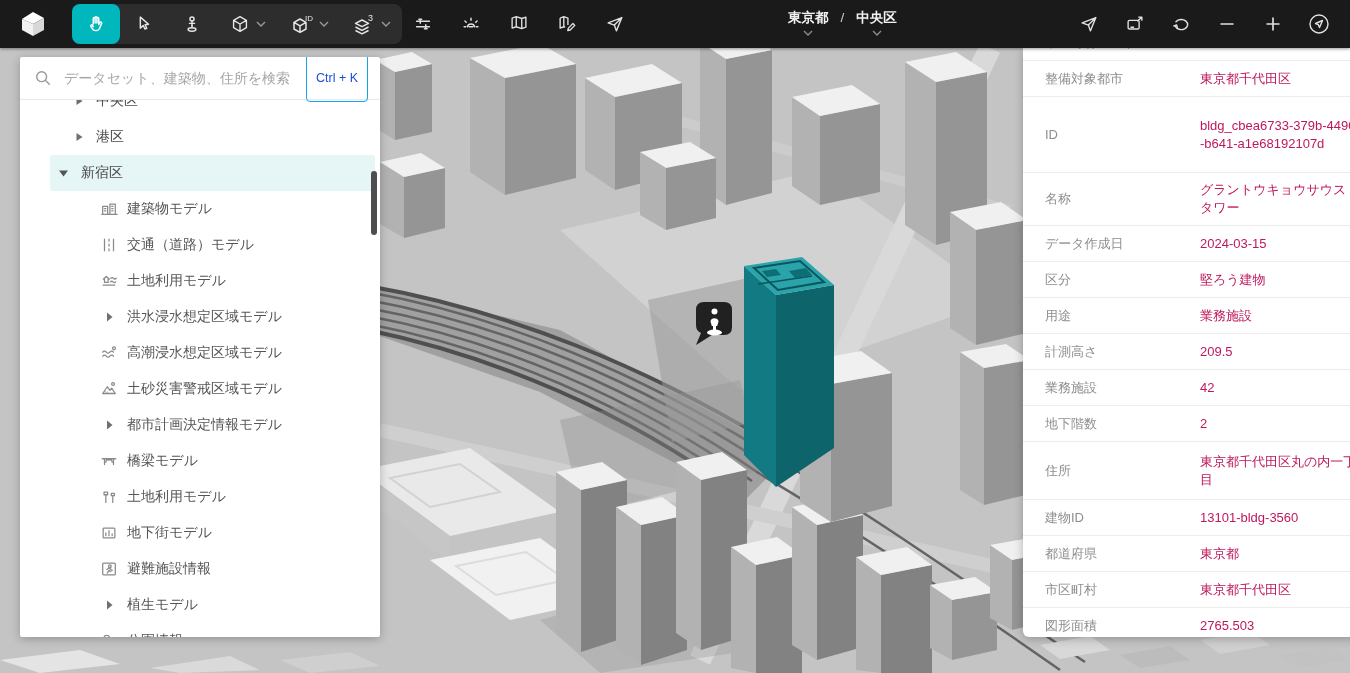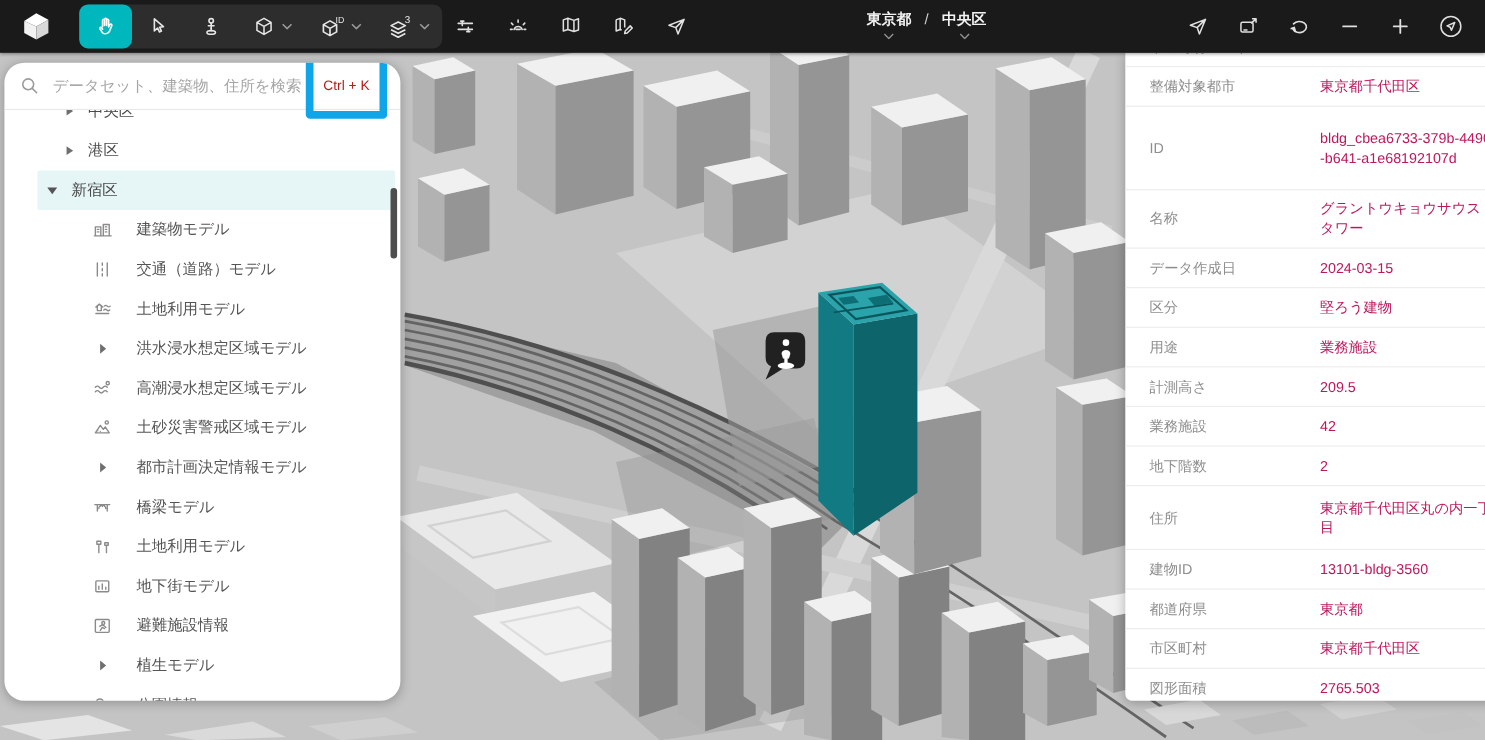"データセット、建築物、住所を検索" .sidebar { border-radius: 18px -> 2px; left: 4px -> 20px }
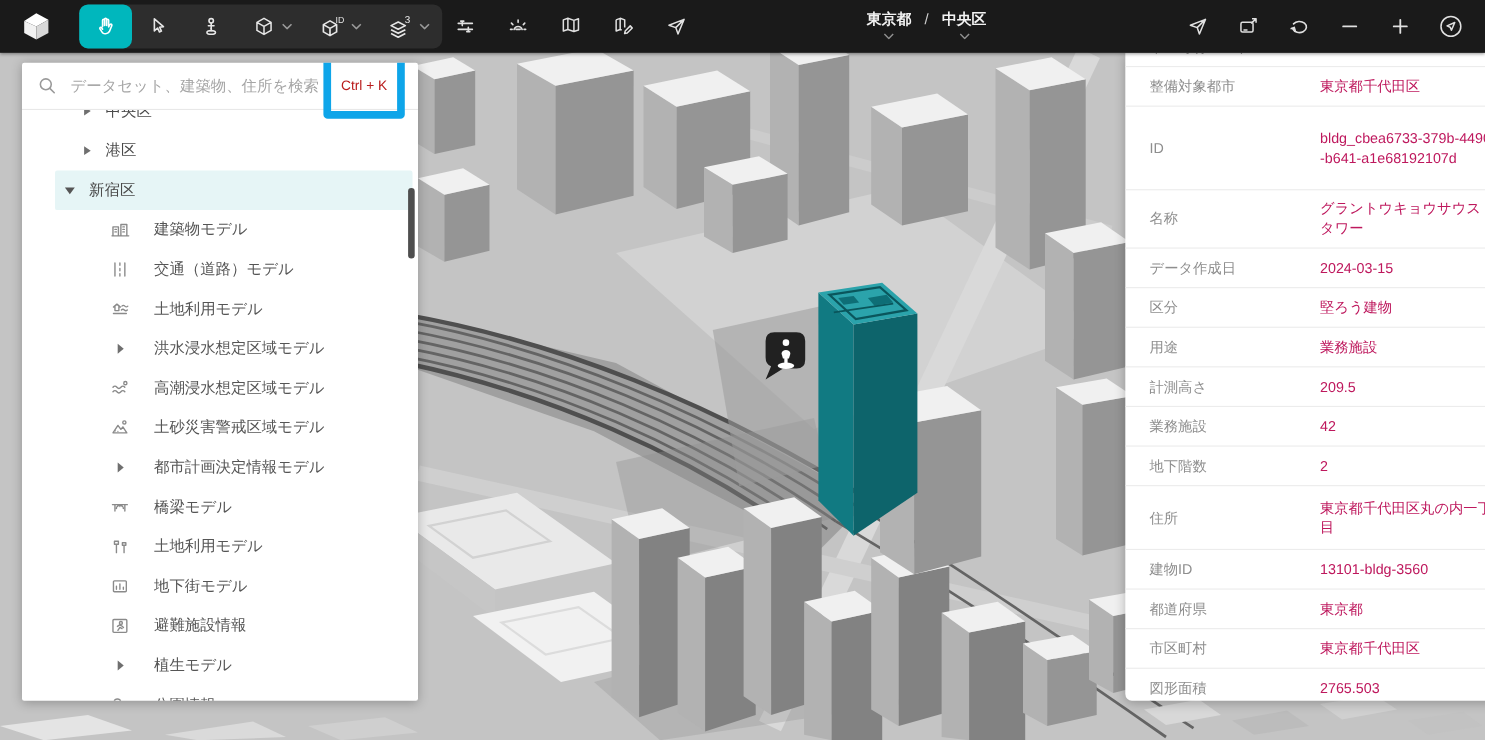"Ctrl + K" .kbd { border: 7px solid #0ea5e9 -> 1px solid #0ea5e9; color: #b91c1c -> #1d4ed8 }
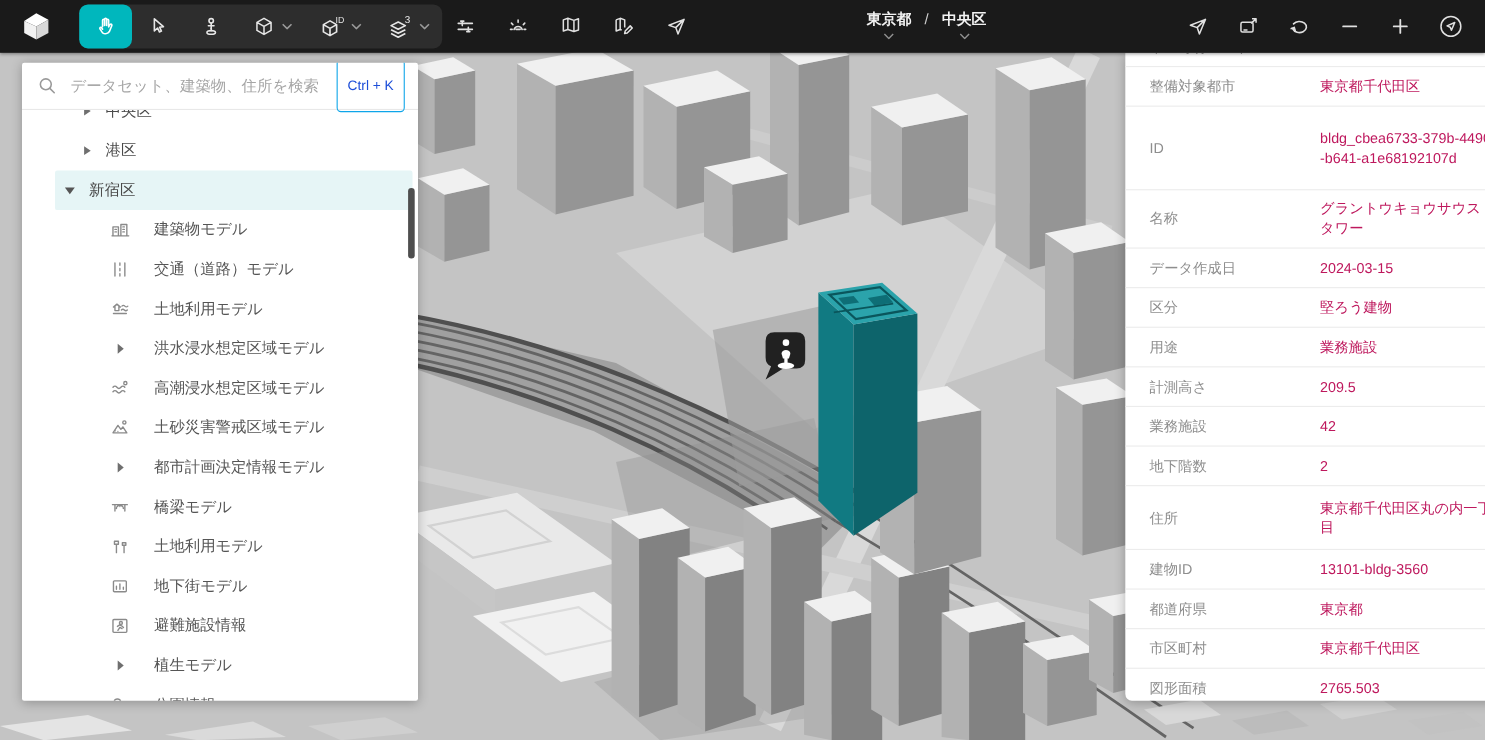"建築物モデル" .trow.model .lab { margin-left: 22px -> 9px }
